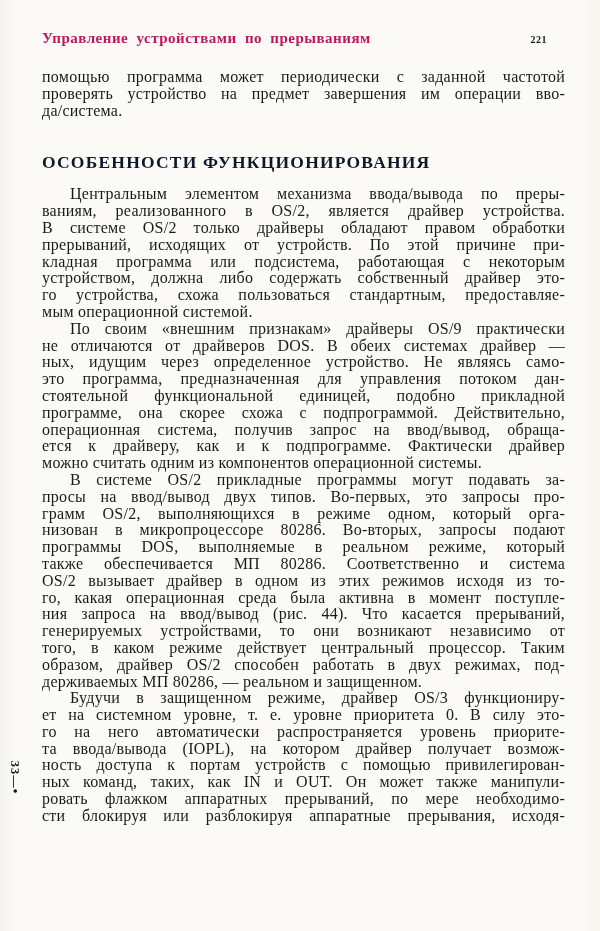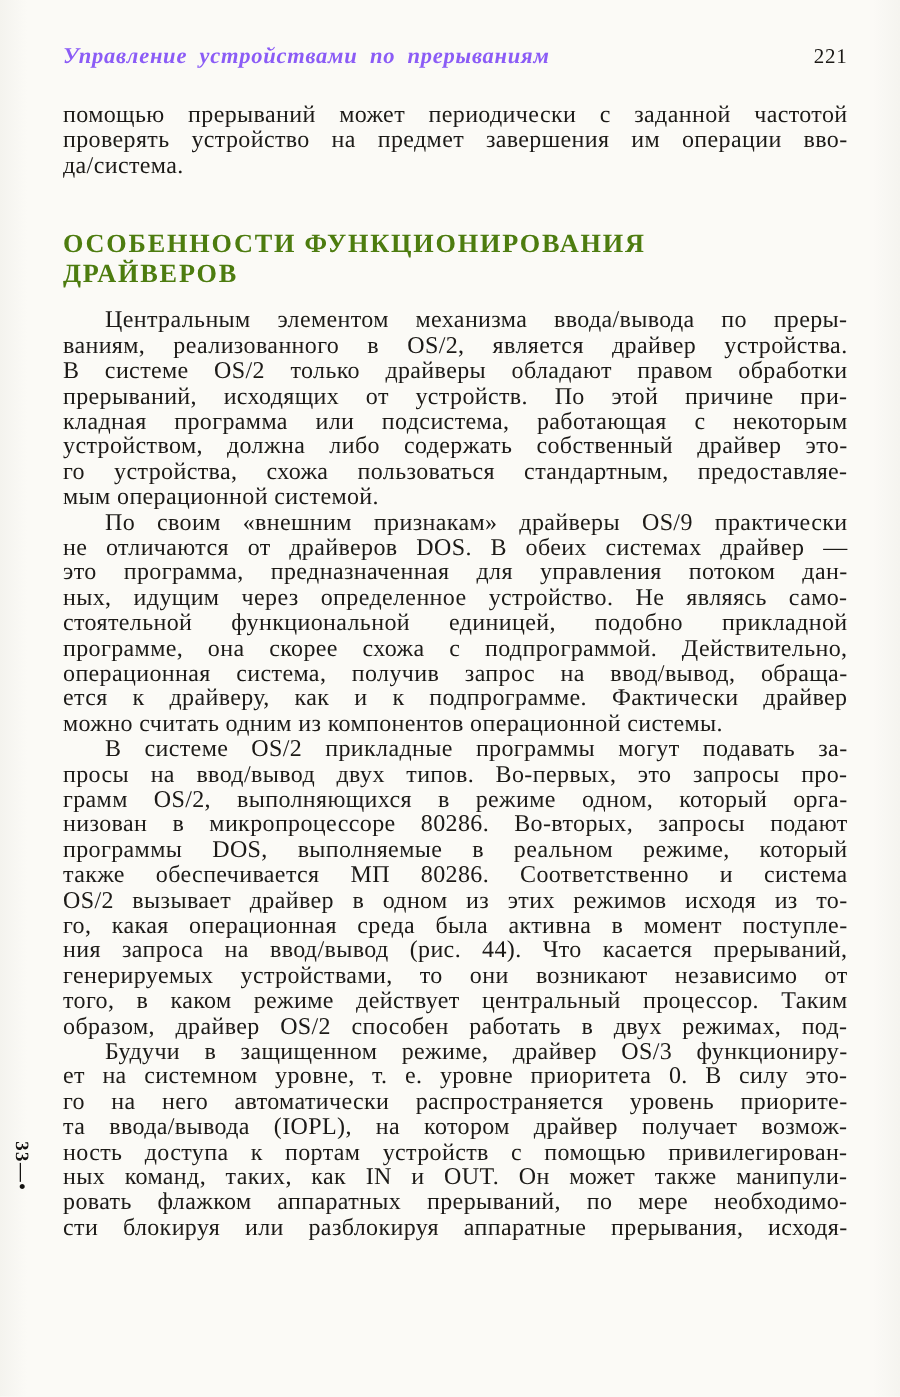"Управление устройствами по прерываниям" .running-title { color: #8b5cf6 -> #be185d; font-style: italic -> none }
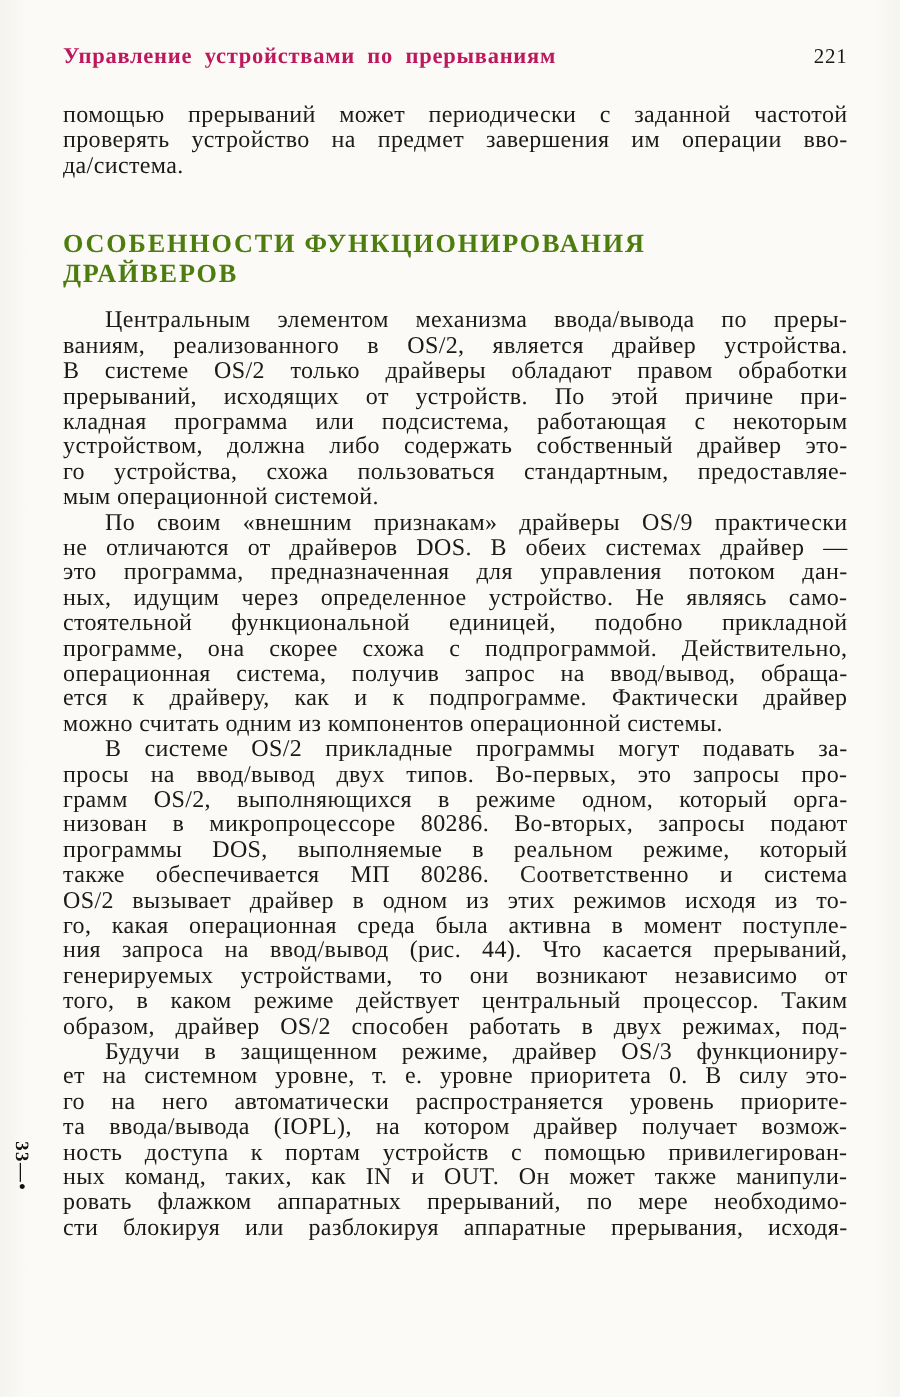"221" .page-number { font-size: 14px -> 10px; font-weight: 400 -> 700; margin-right: 0 -> 18px }
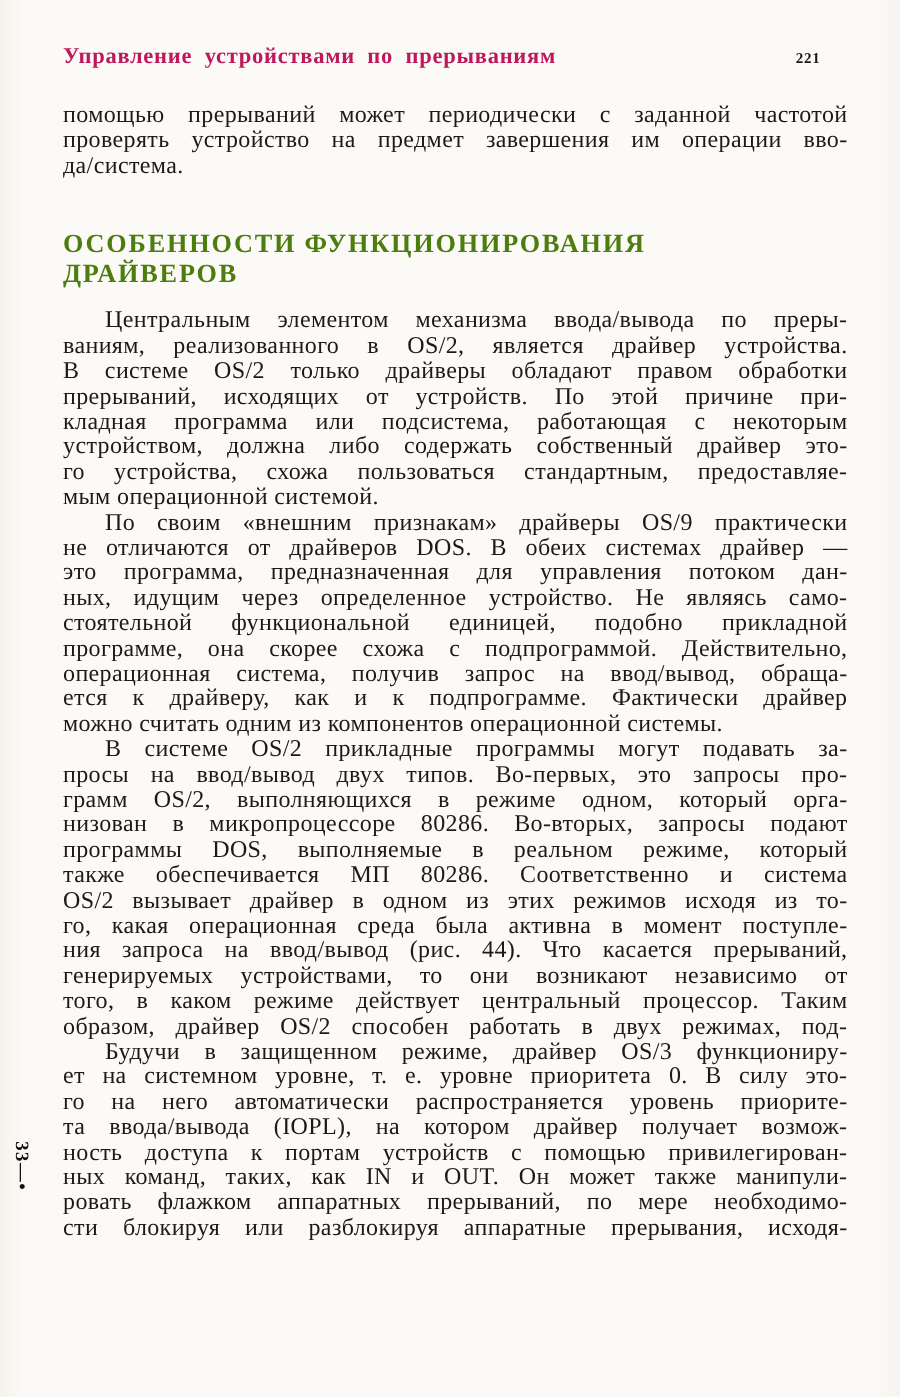"помощью прерываний может периодически с" div.line { text: прерываний -> программа }
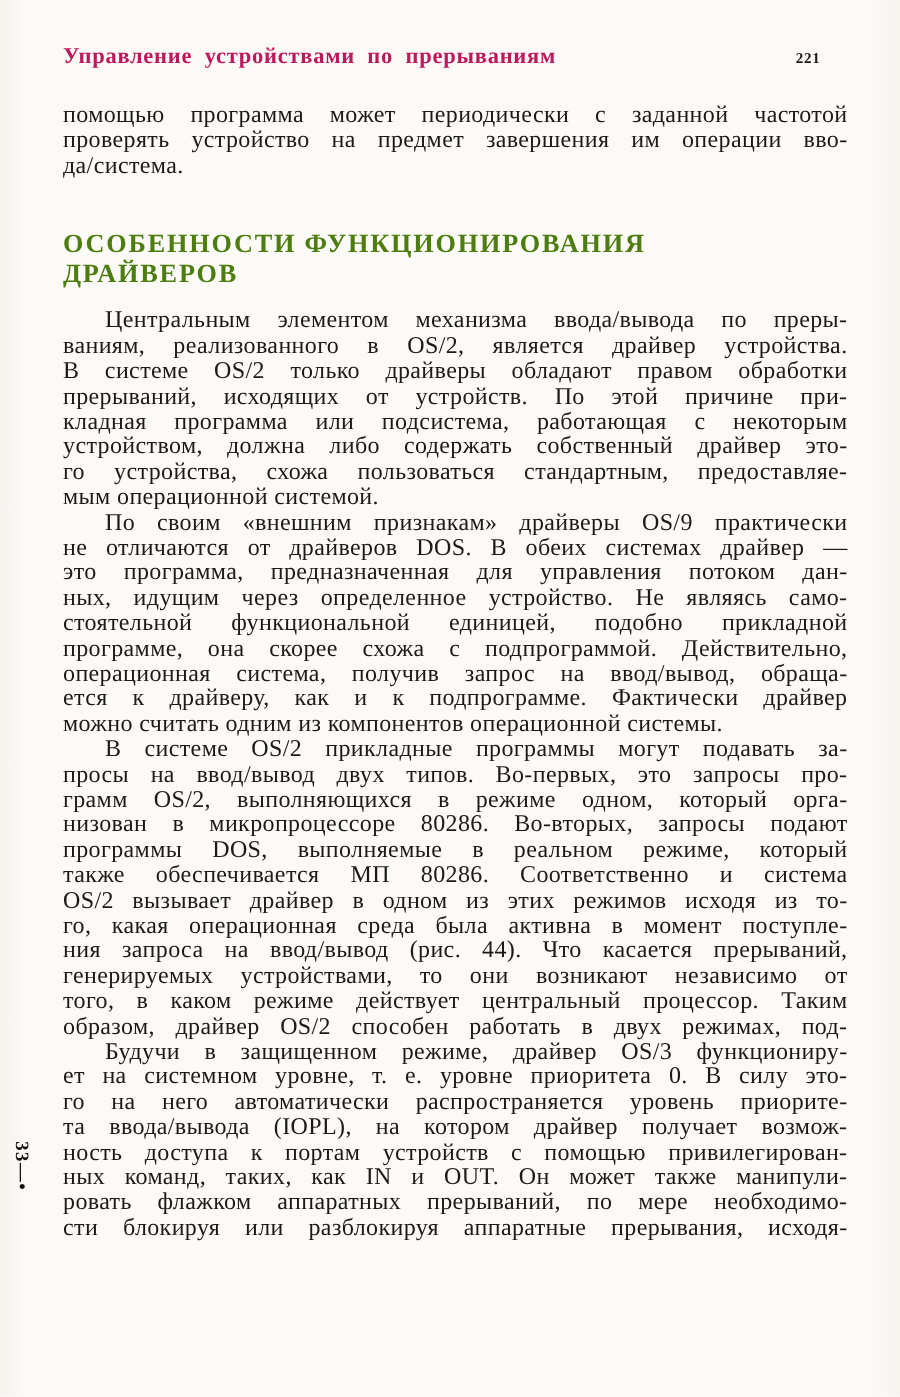"ОСОБЕННОСТИ ФУНКЦИОНИРОВАНИЯ" .heading .hline { color: #4d7c0f -> #0f172a }
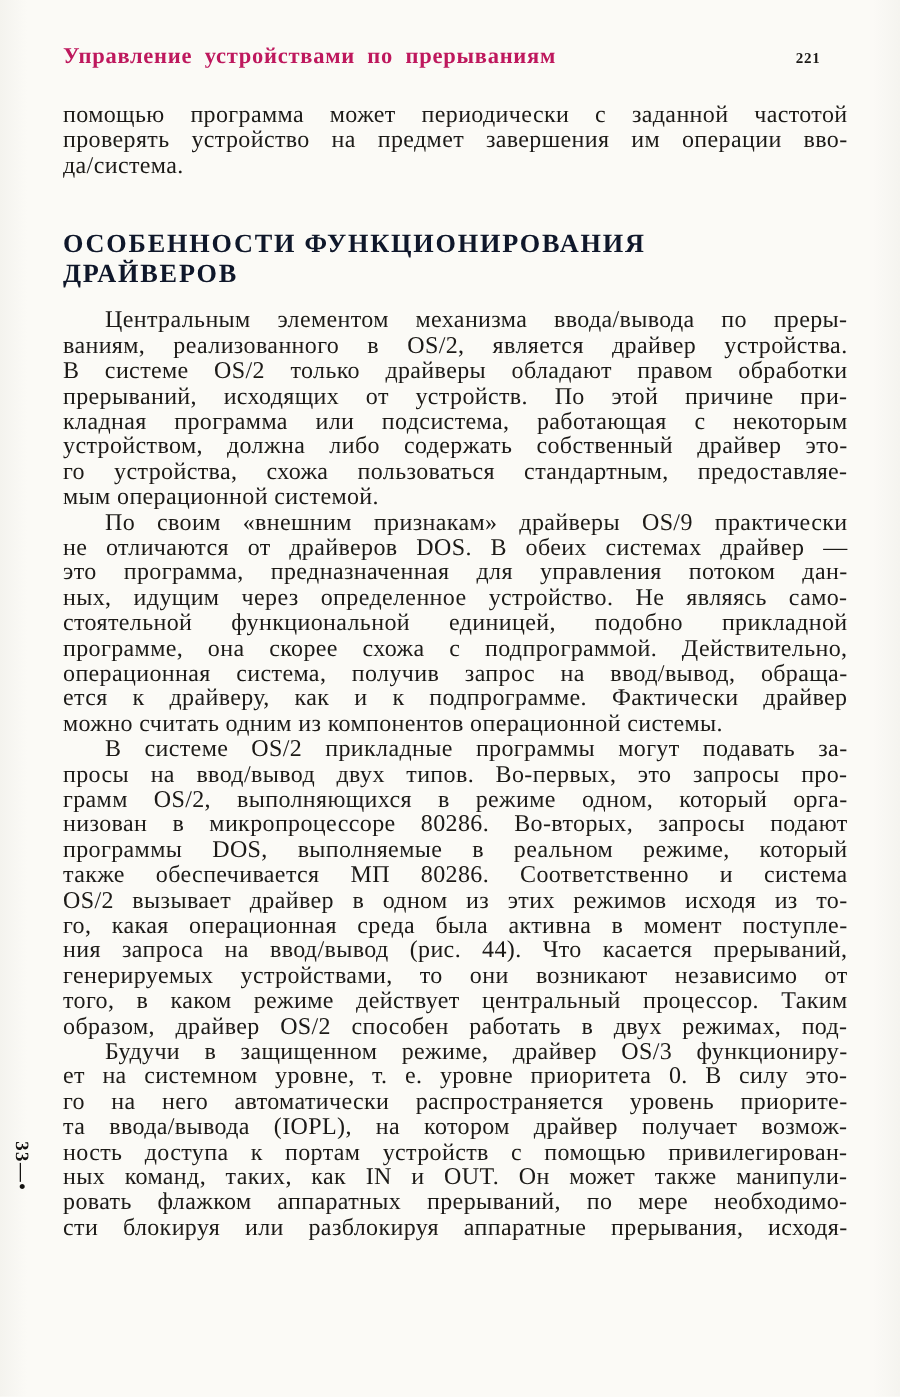"ДРАЙВЕРОВ" div.hline { html: <div>ДРАЙВЕРОВ</div> -> none }
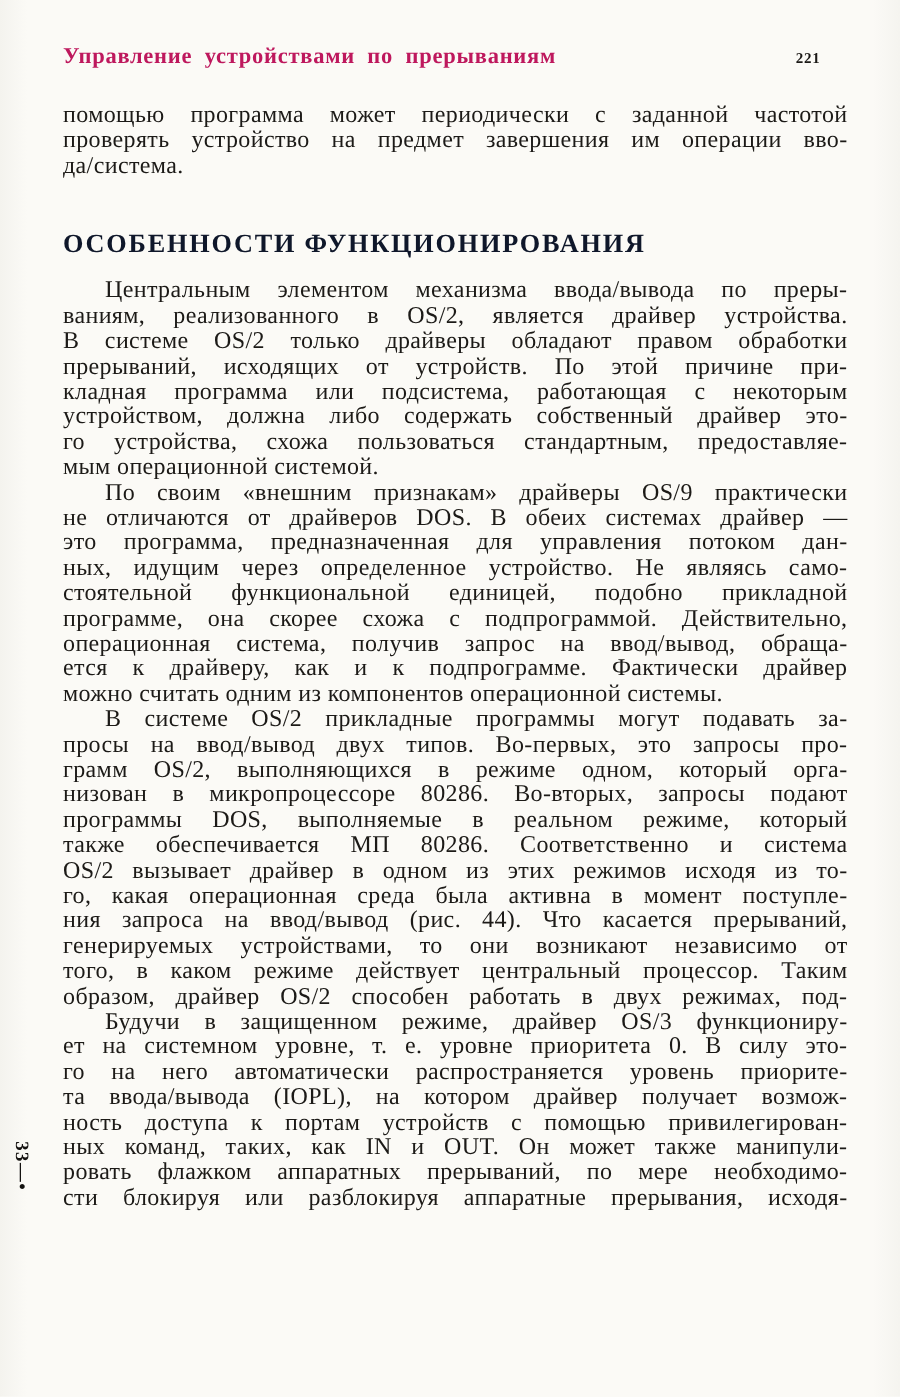"это программа, предназначенная для" div.line { order: before "ных, идущим через определенное" -> after "ных, идущим через определенное" }
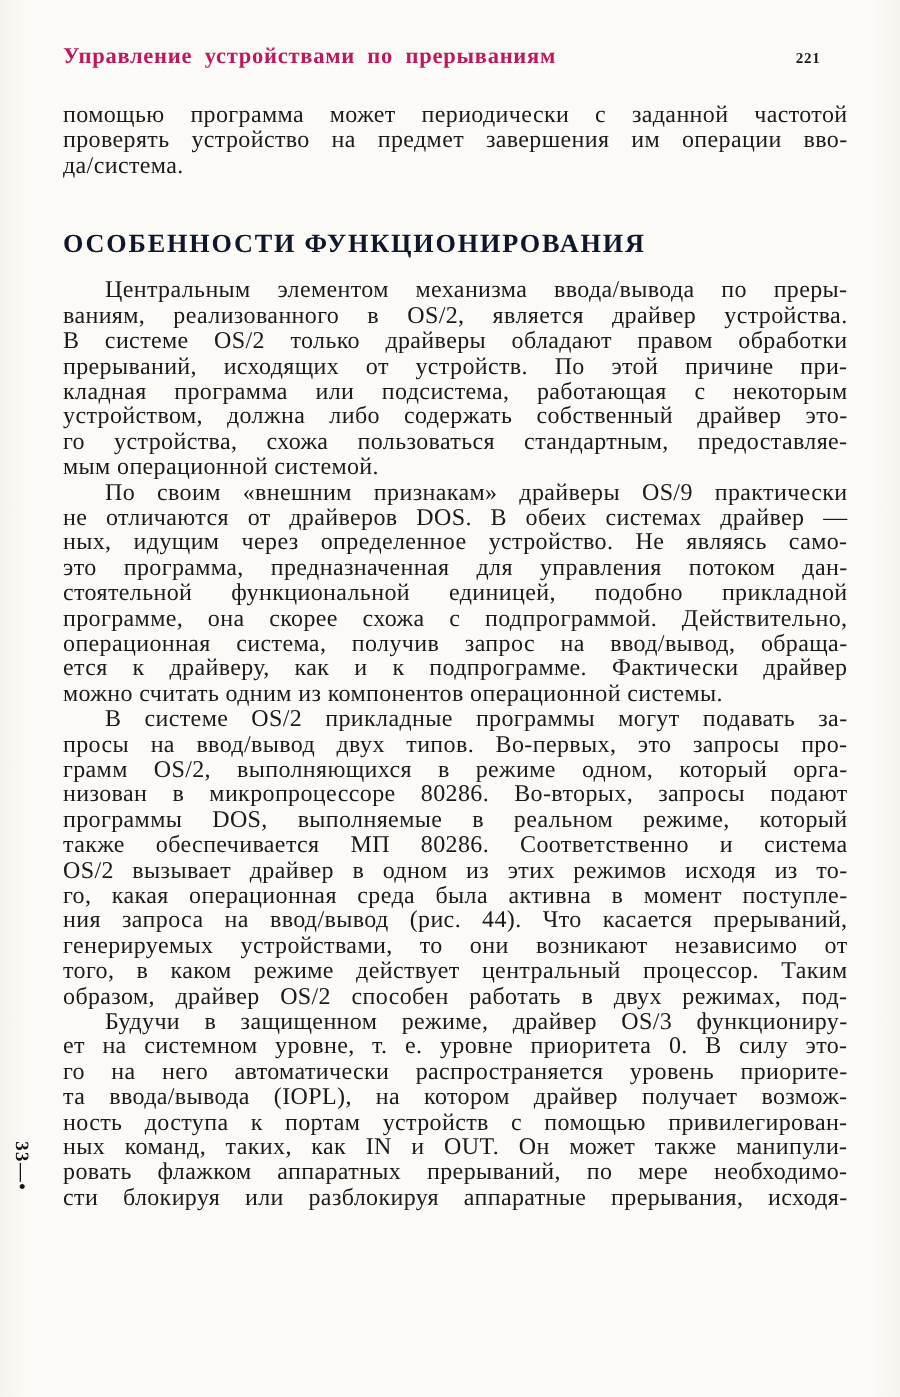"держиваемых МП 80286, — реальном" div.line { html: none -> <div>держиваемых МП 80286, — реальном и защищенном.</div> }
